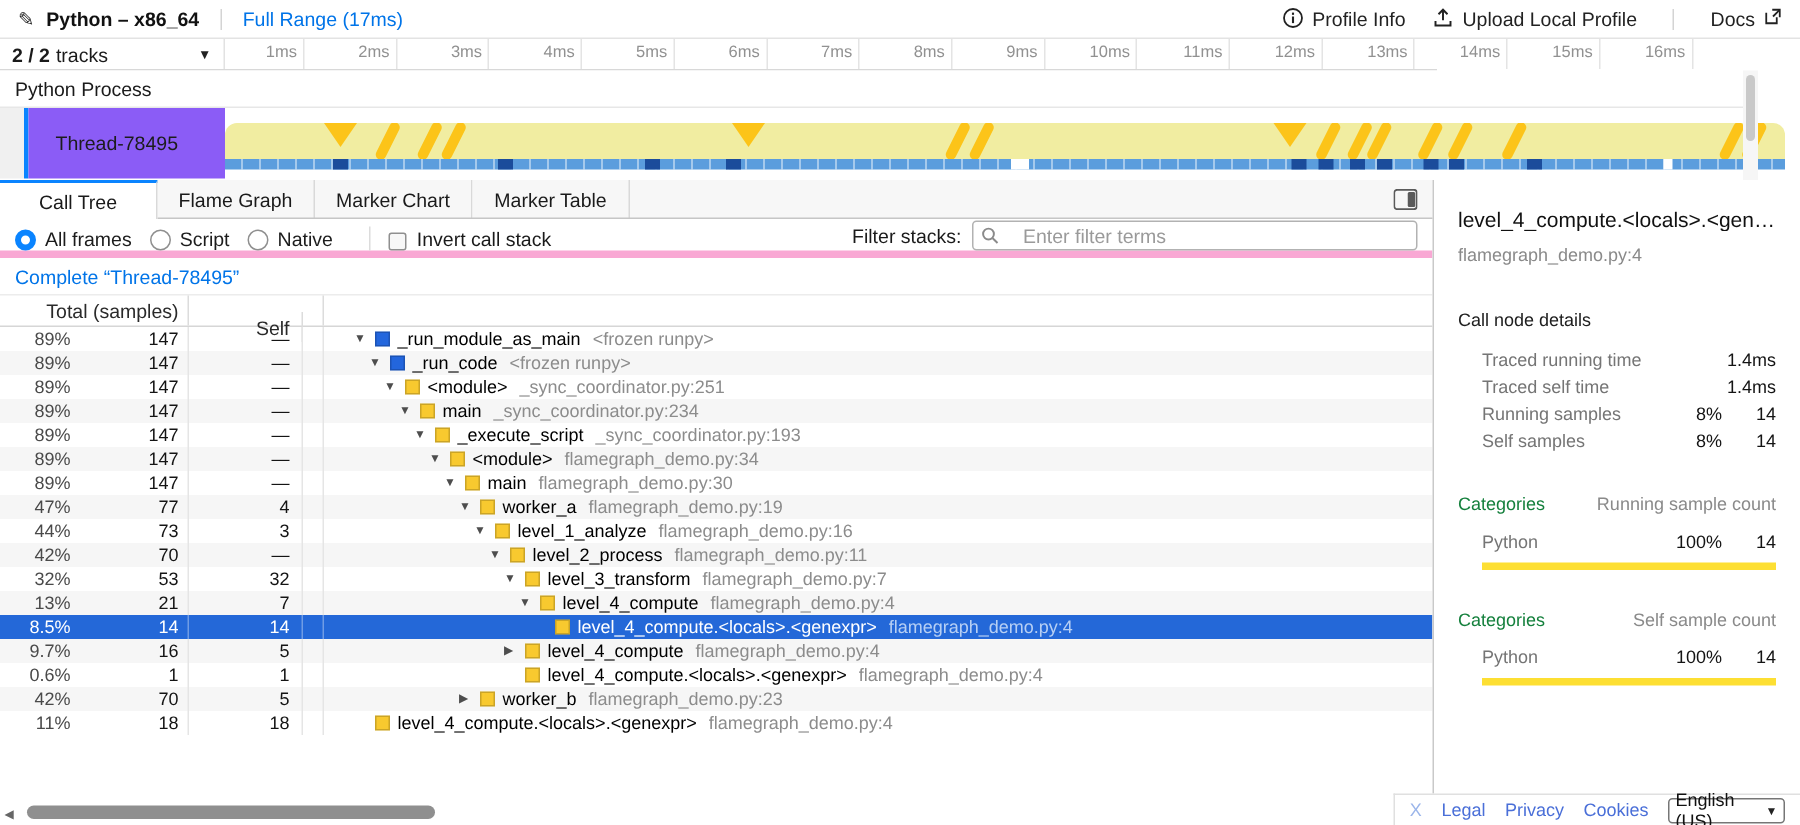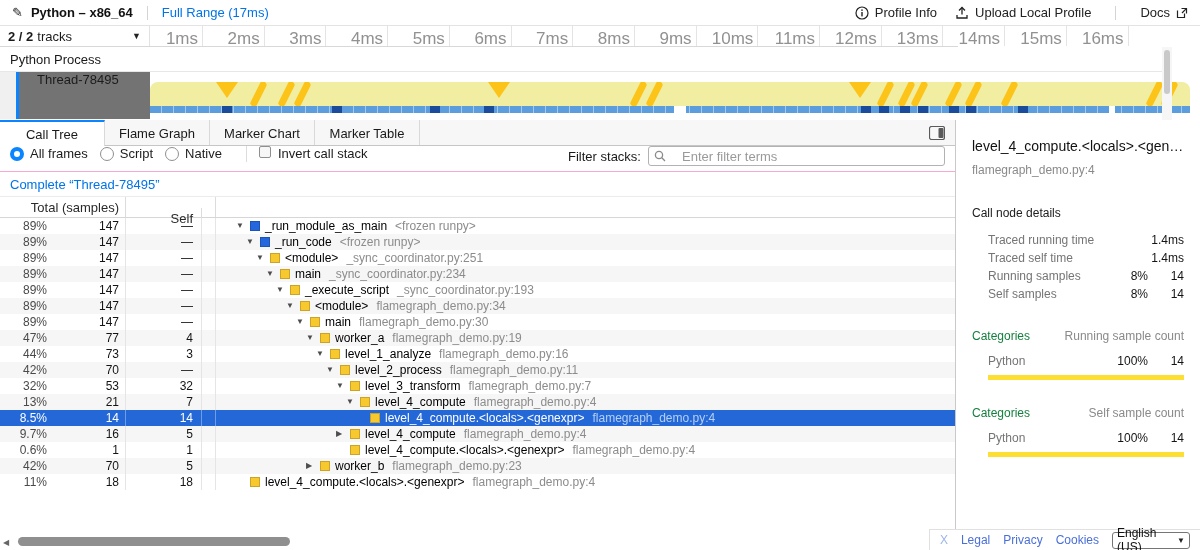"Profile Info" .tb-item { align-items: center -> flex-start }
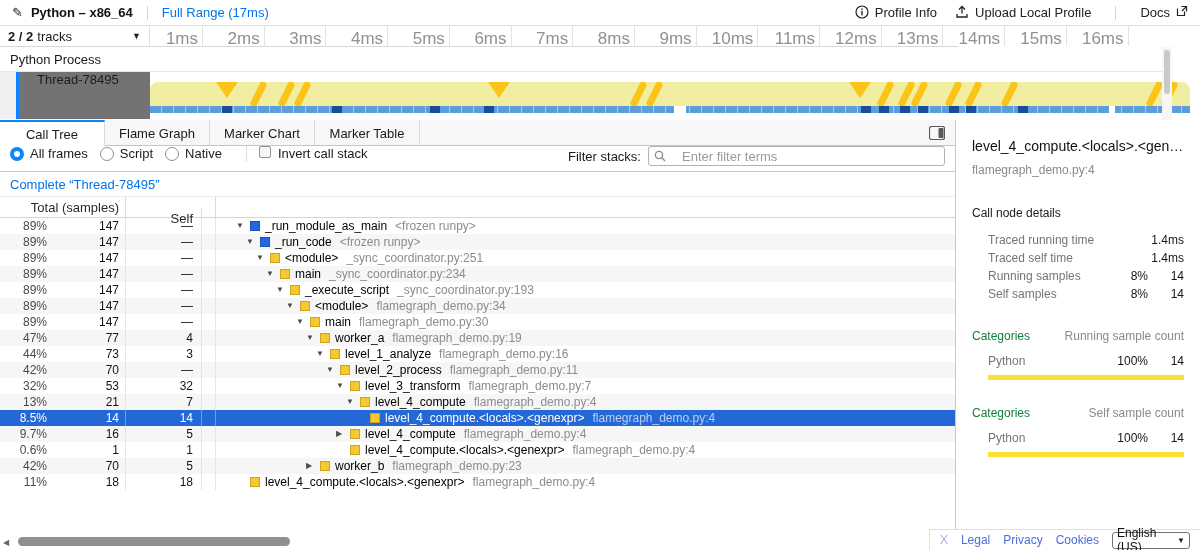"1ms" .tick-label { font-size: 17px -> 11px }
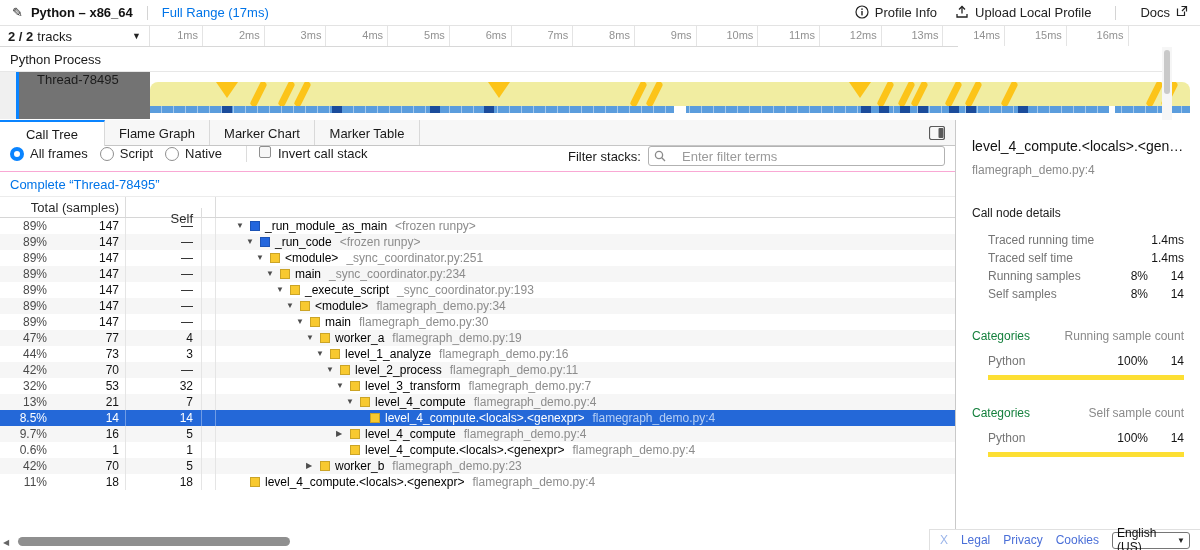"Thread-78495" .thread-labelbg { align-items: flex-start -> center; background: #737373 -> #8b5cf6 }
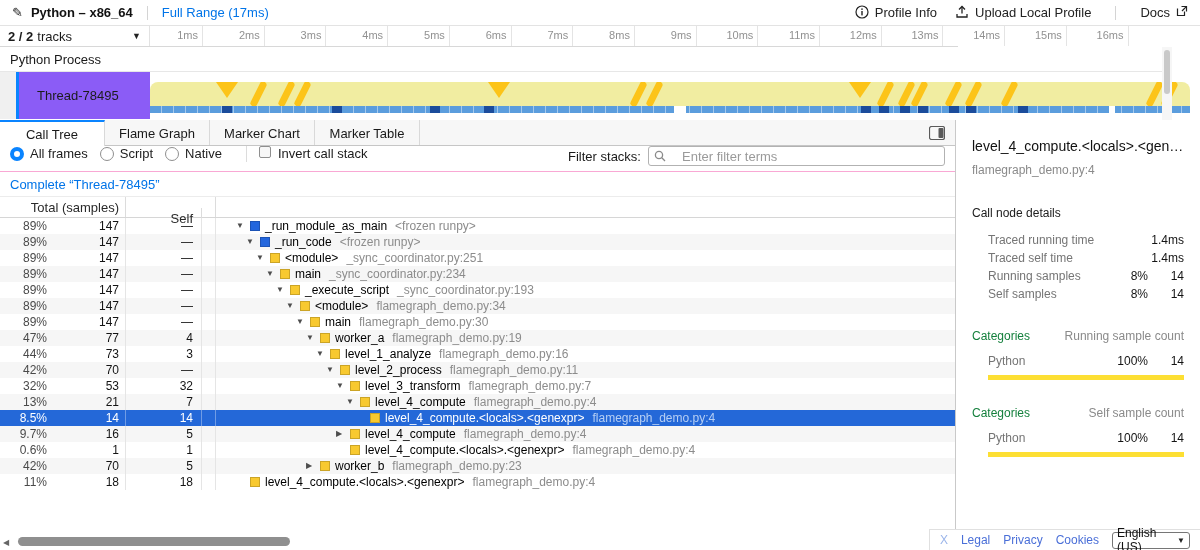"All frames" .toolbar { align-items: flex-start -> flex-end; border-bottom: 1px solid #f9a8d4 -> 5px solid #f9a8d4 }
